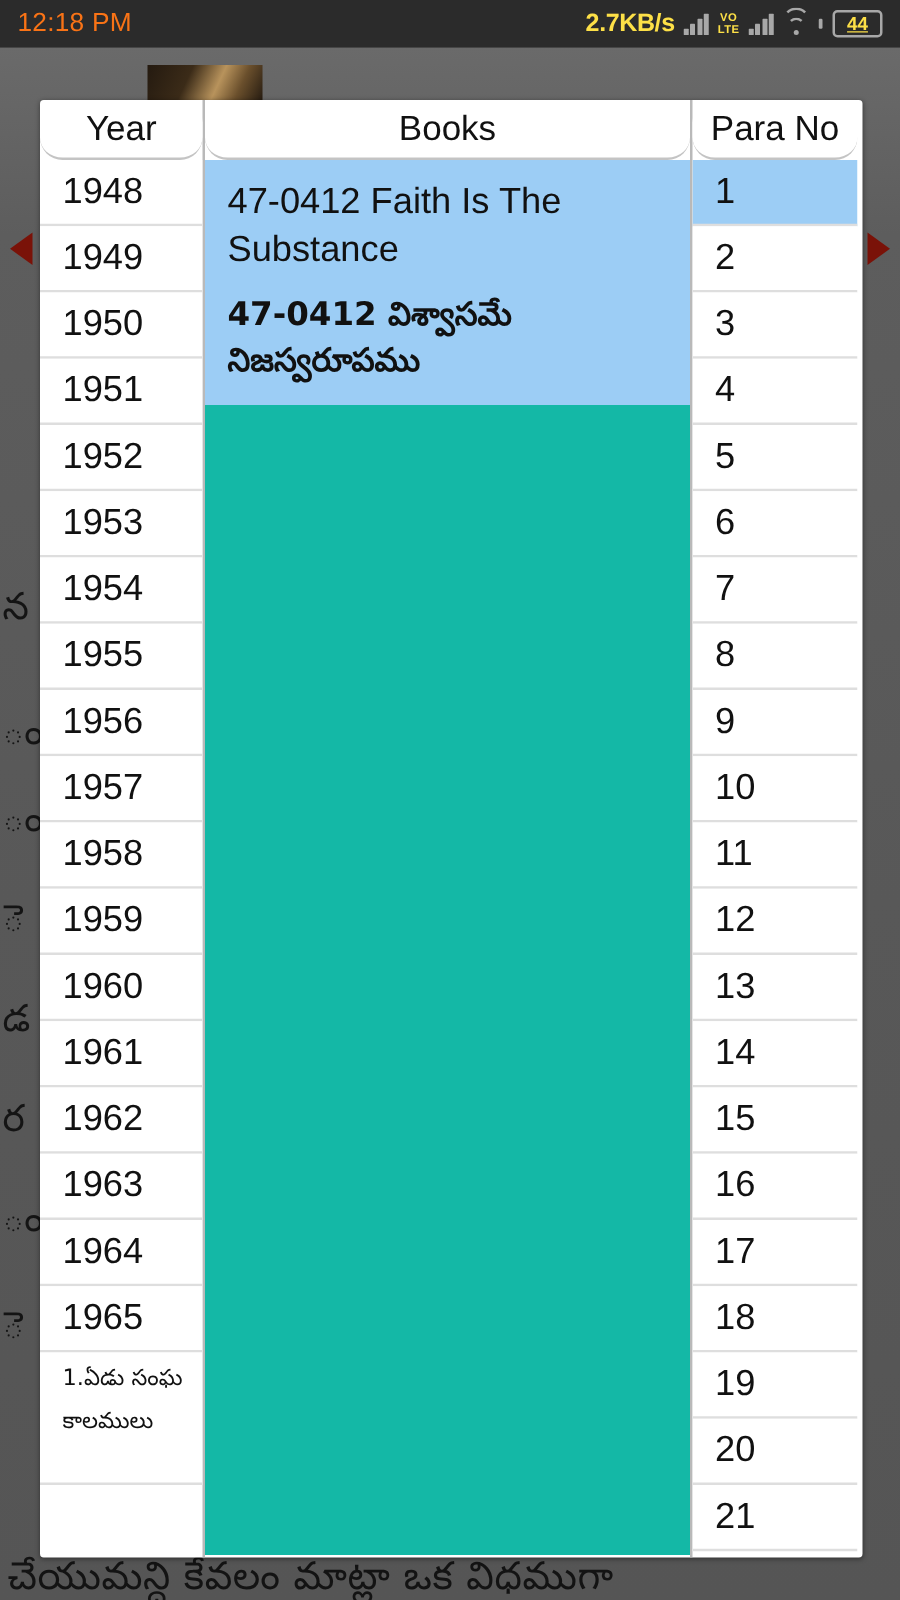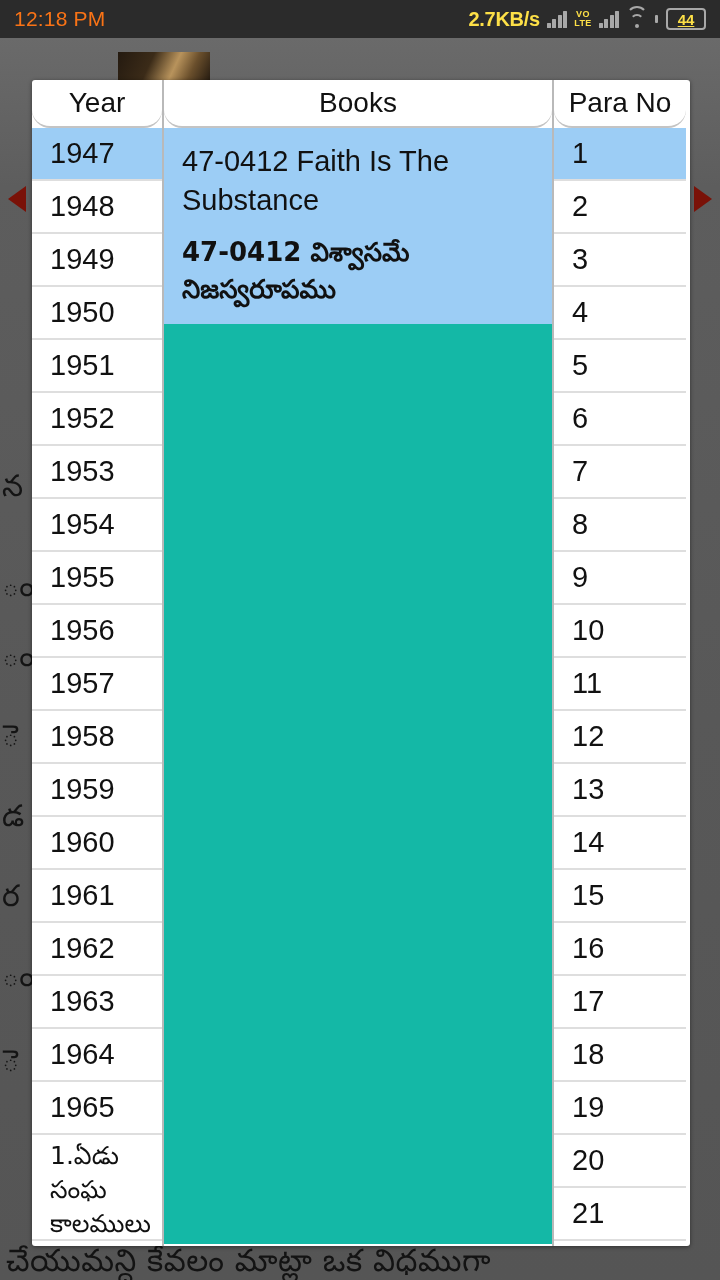"1947" div.cell { html: <div>1947</div> -> none }
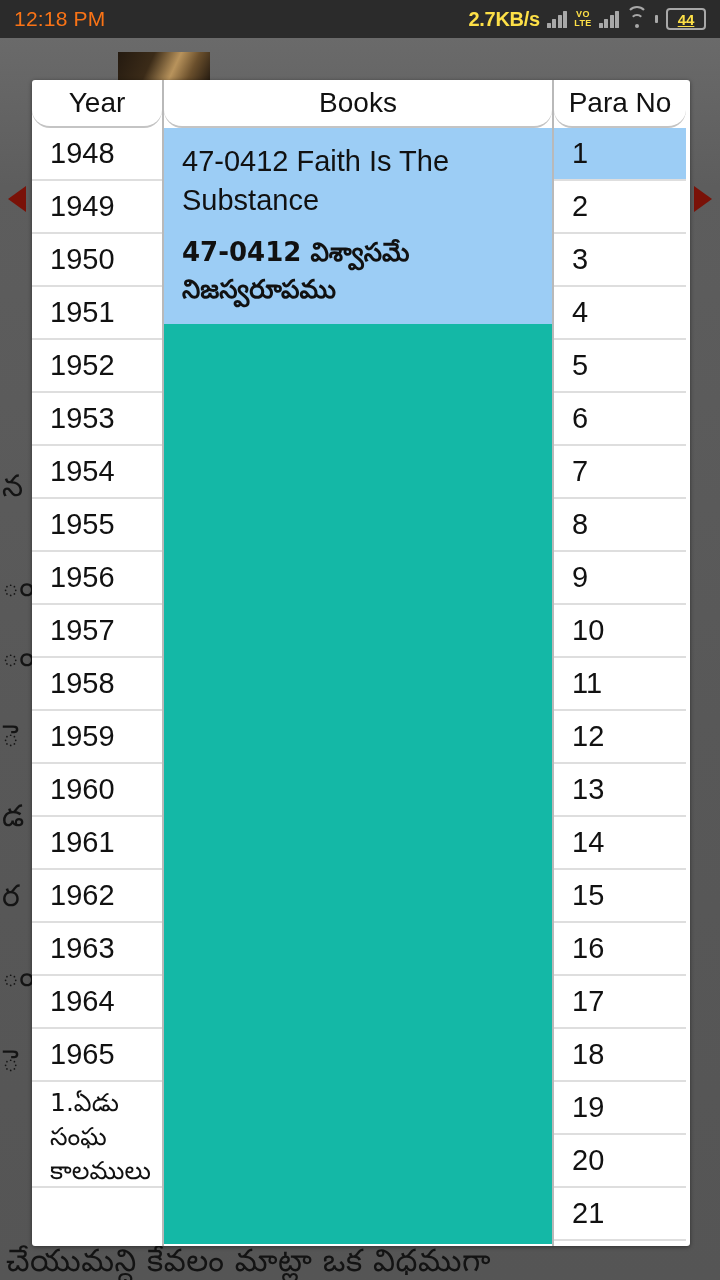"1.ఏడు సంఘ కాలములు" .cell.telugu-wrap { font-size: 25px -> 18px }
